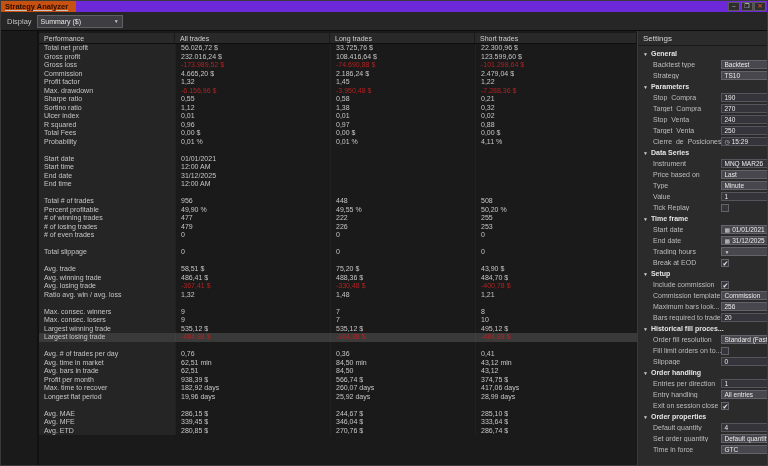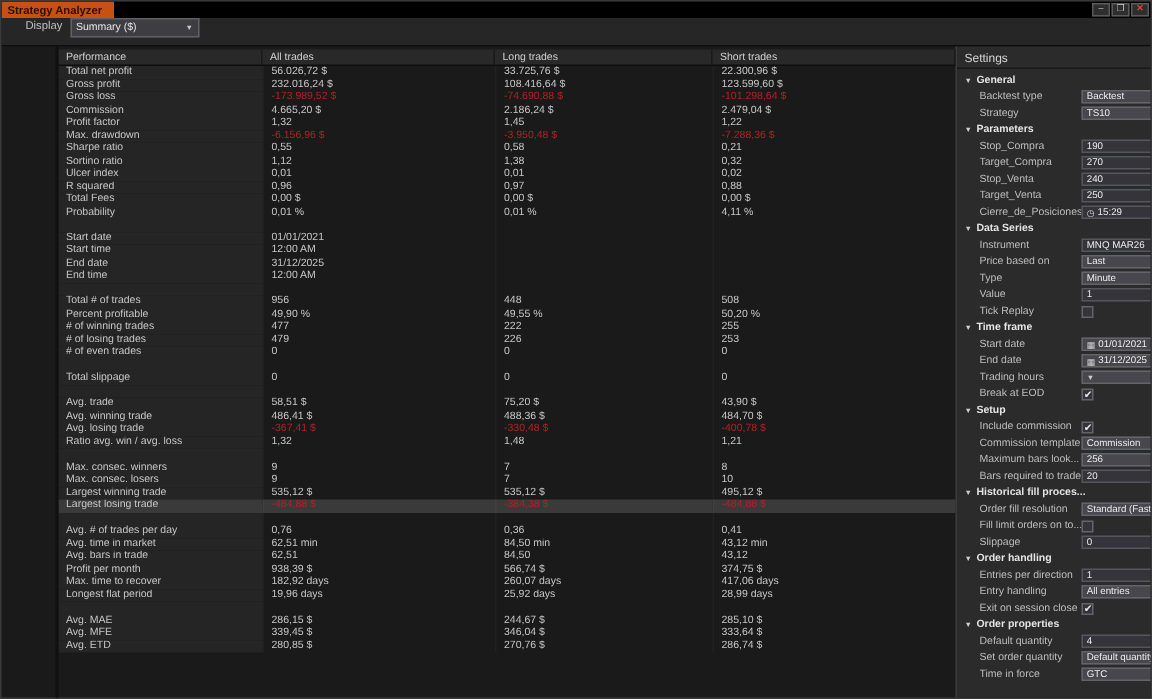"Strategy Analyzer" .titlebar { background: #000000 -> #6d28d9; text-decoration: none -> underline }
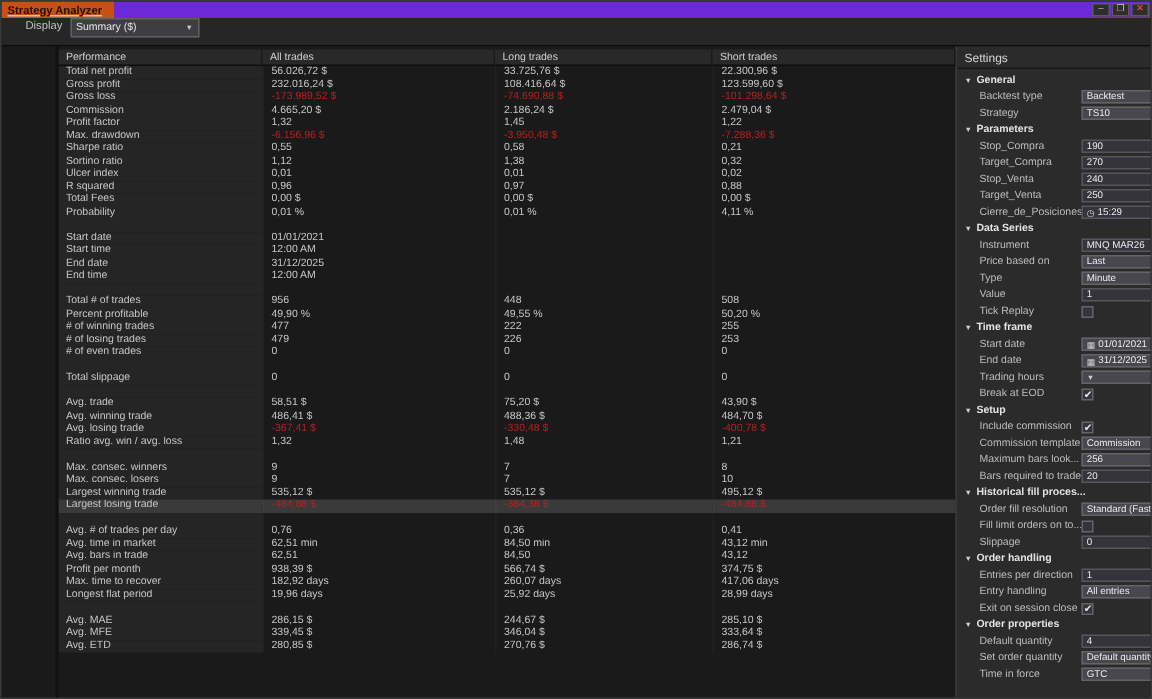"Display" .toolbar { align-items: none -> center; padding-left: 16px -> 6px }
